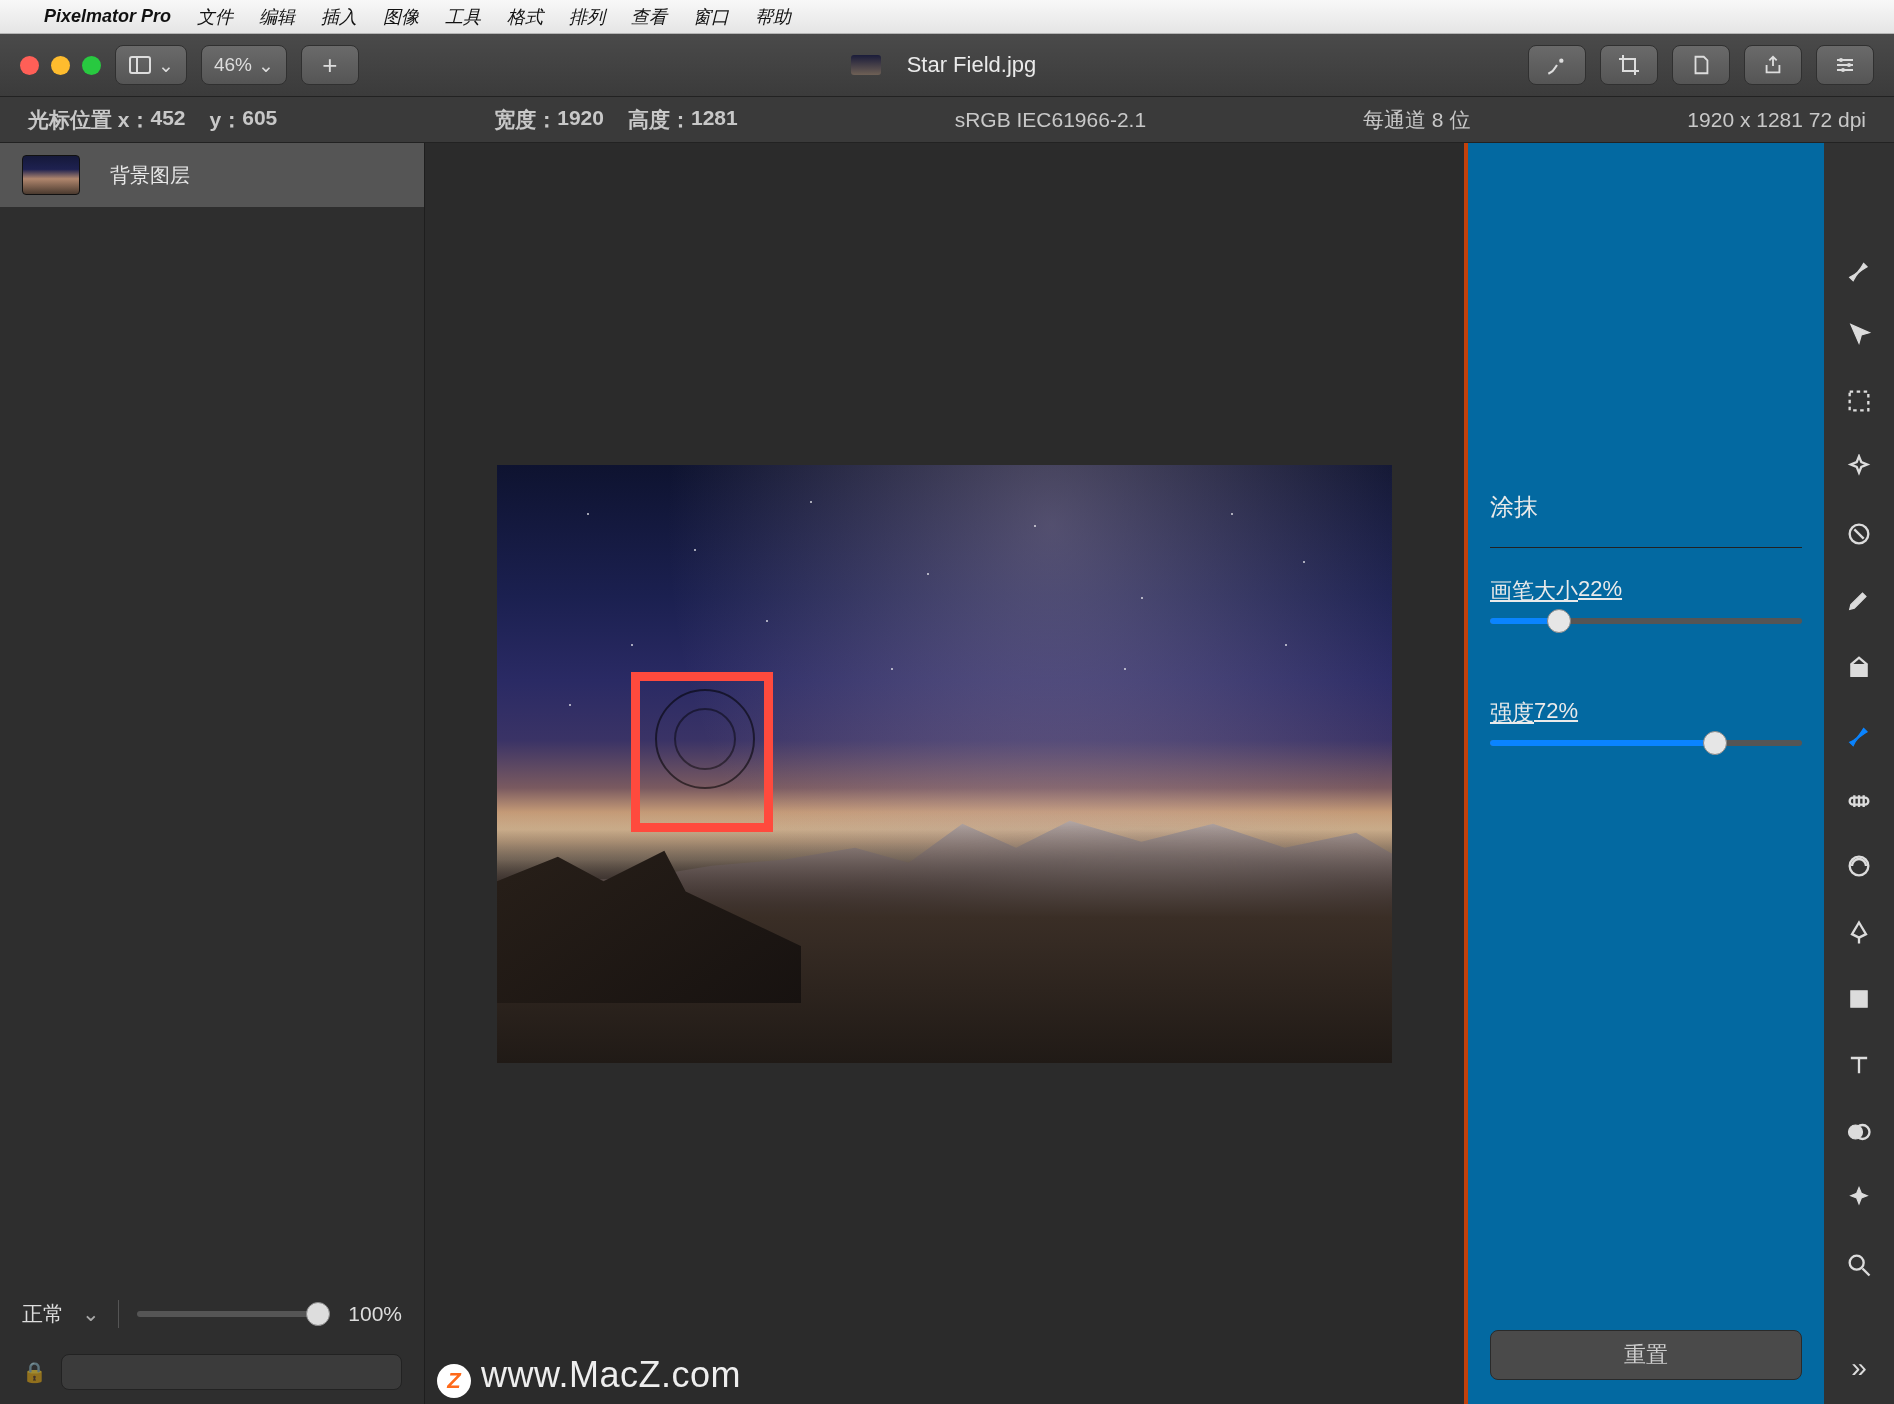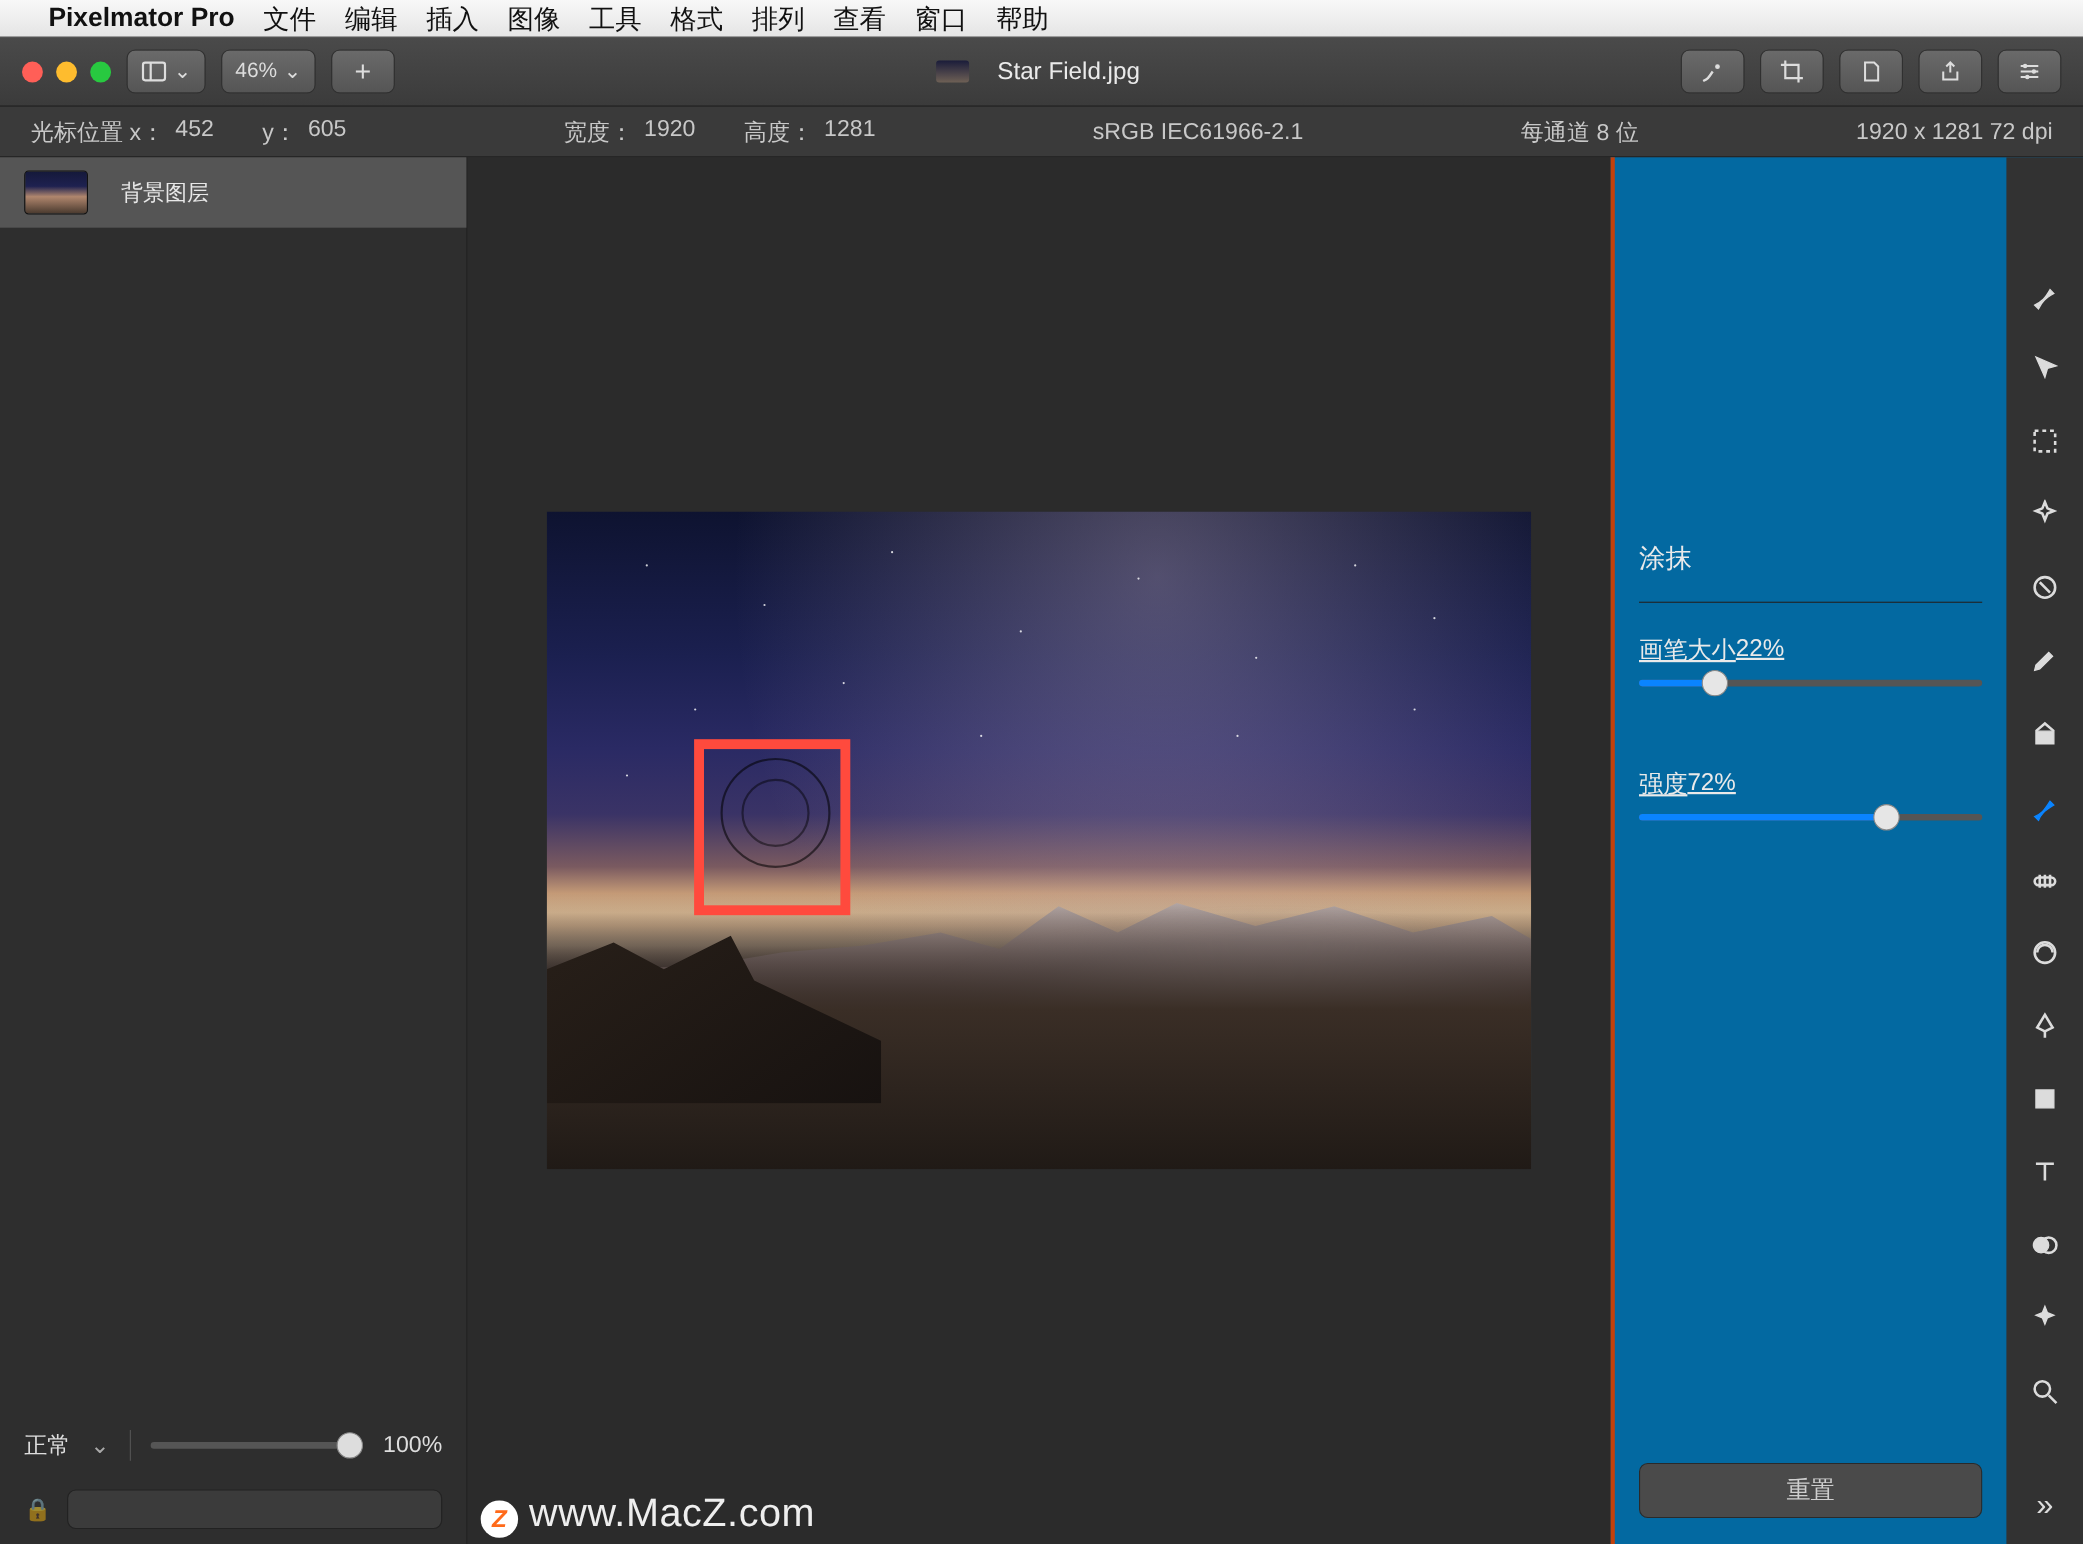"Pixelmator Pro" .menubar { font-size: 24px -> 18px; font-style: none -> italic }
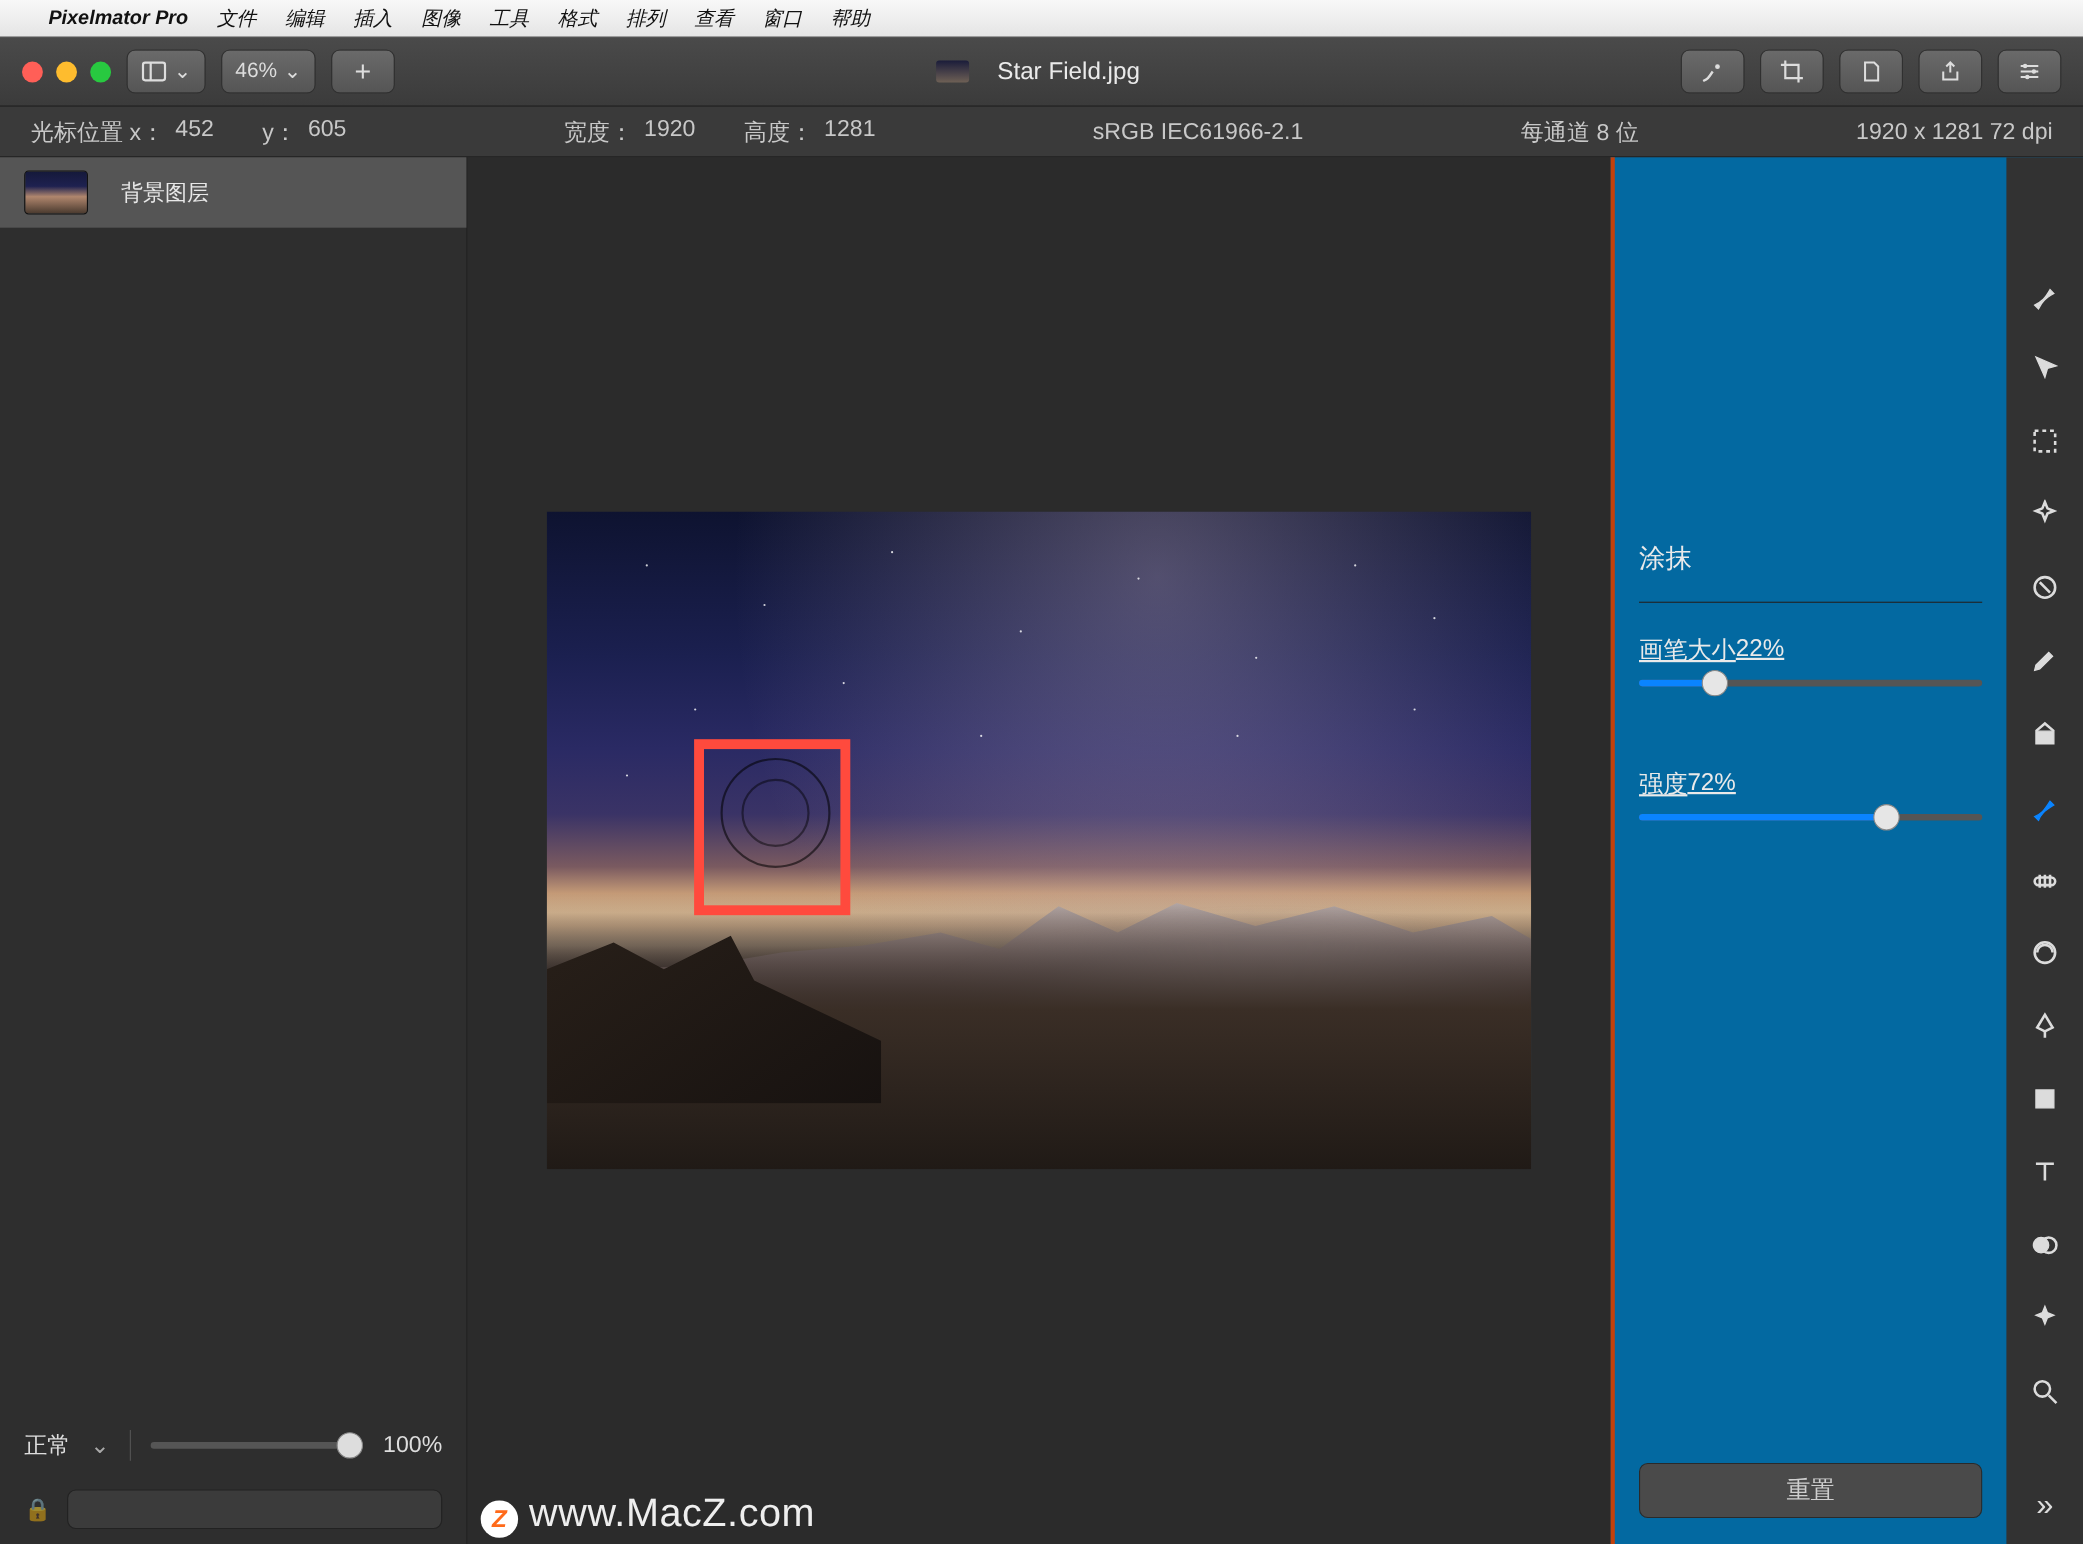"光标位置 x：" .infobar .seg { font-weight: none -> bold; gap: 10px -> 0 }
